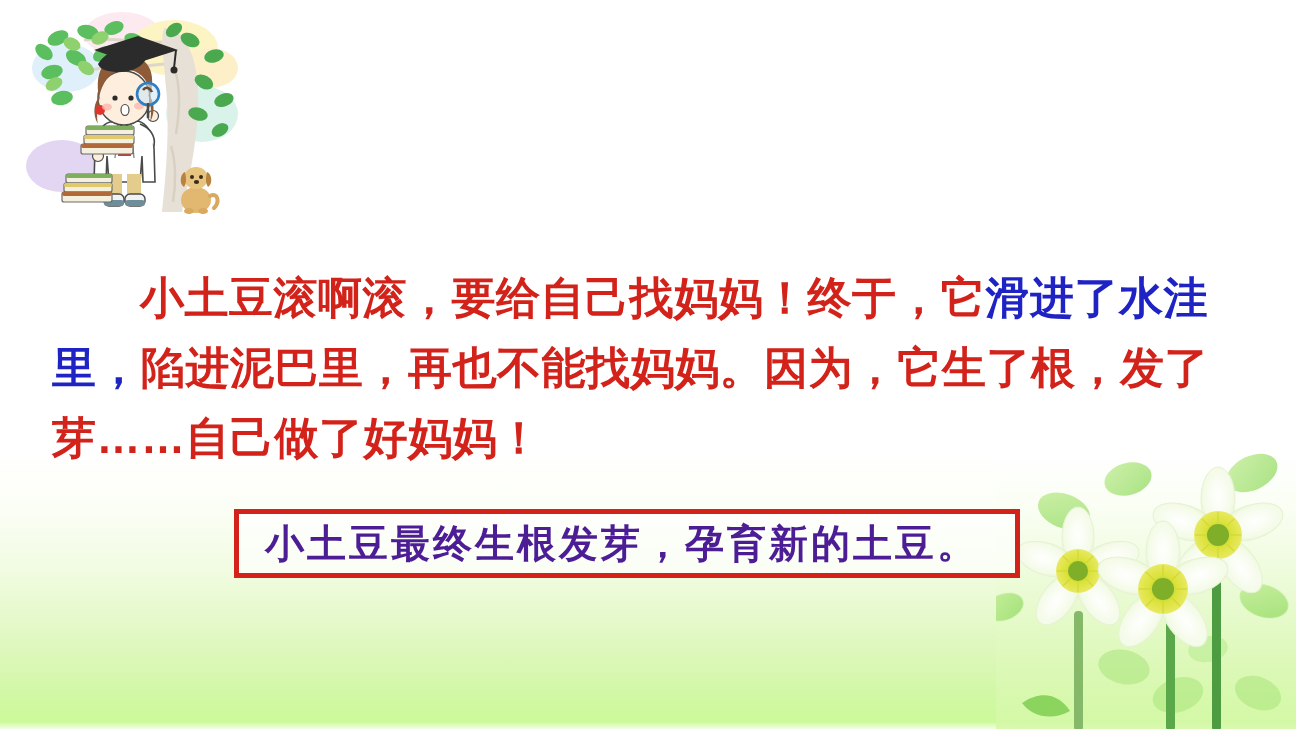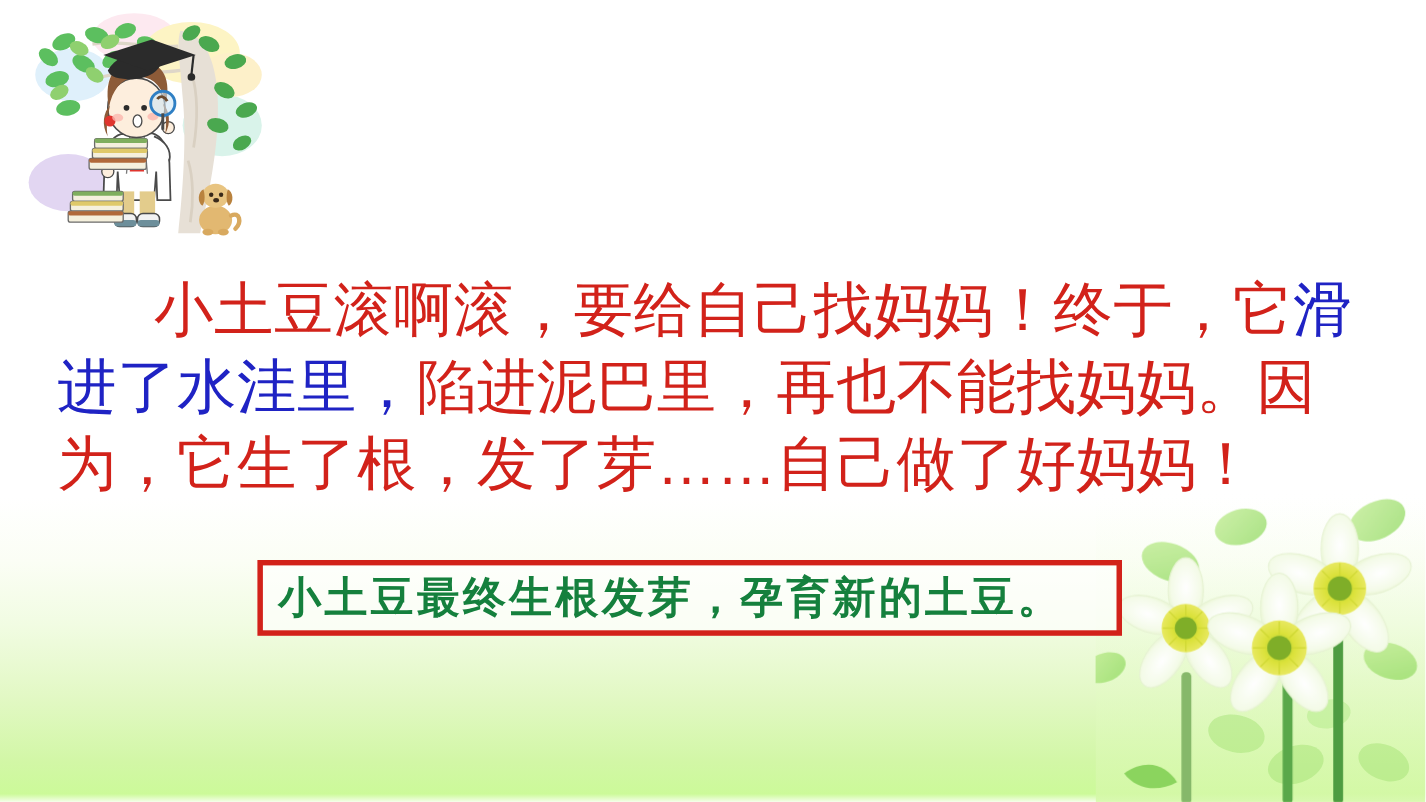"小土豆滚啊滚，要给自己找妈妈！终于，它滑进了水洼里，陷进泥巴里，再也不能找妈妈。" .paragraph { font-size: 54px -> 44px; font-weight: normal -> bold; top: 247px -> 263px }
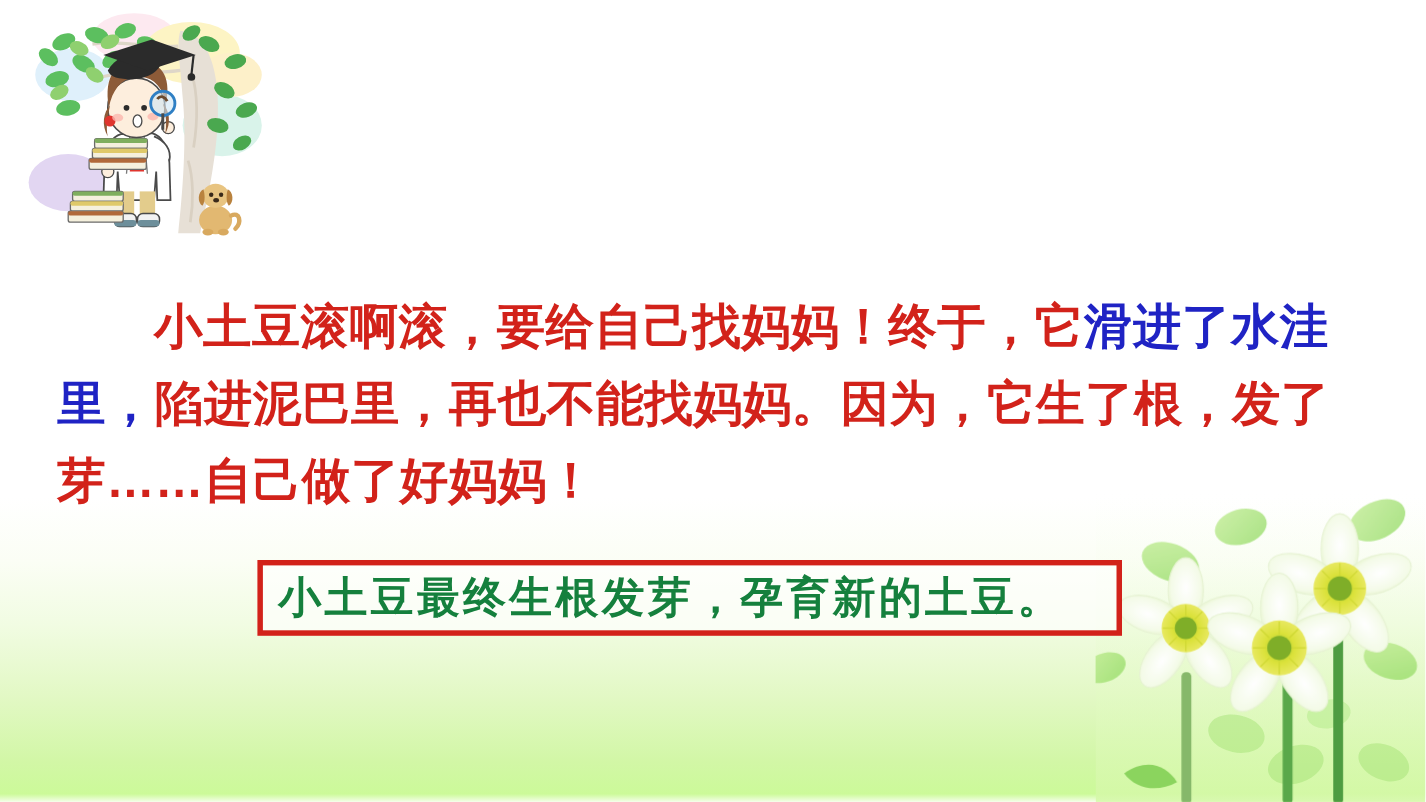"小土豆最终生根发芽，孕育新的土豆。" .summary-text { color: #15803d -> #4c1d95; padding-left: 14px -> 26px }
